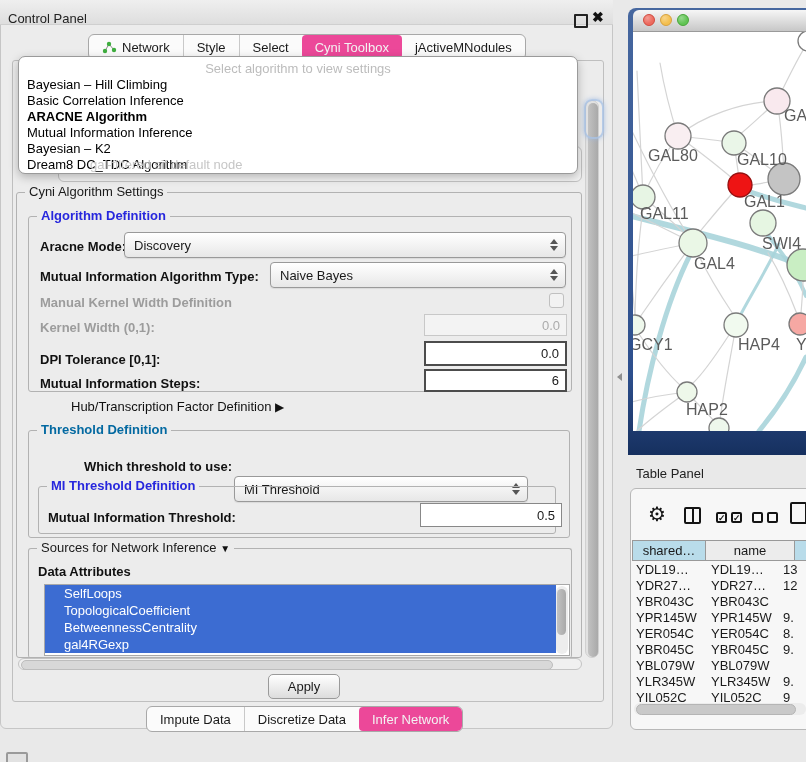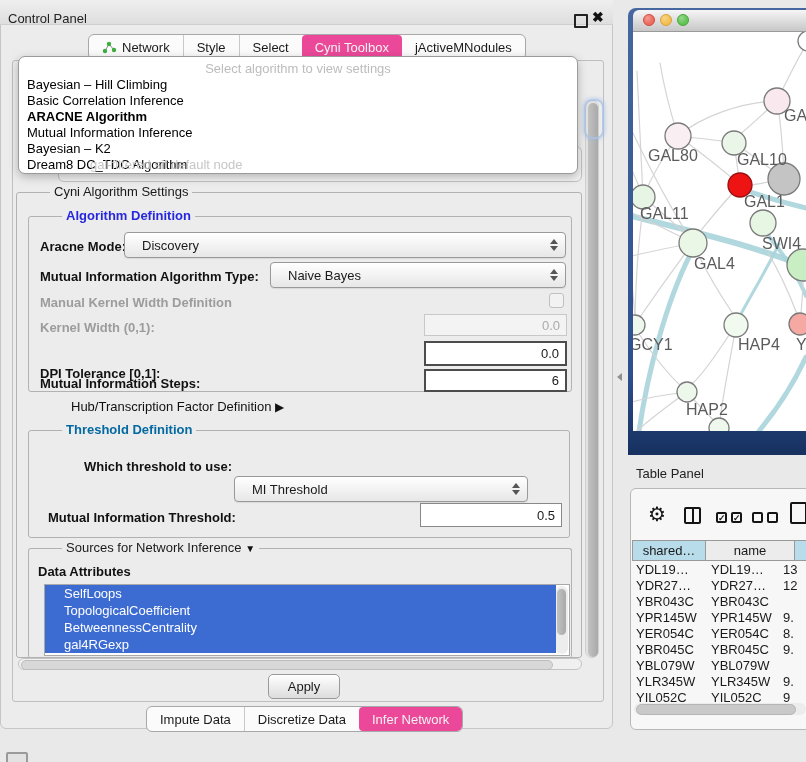"Cyni Algorithm Settings" .gtitle { margin-left: 25px -> none }
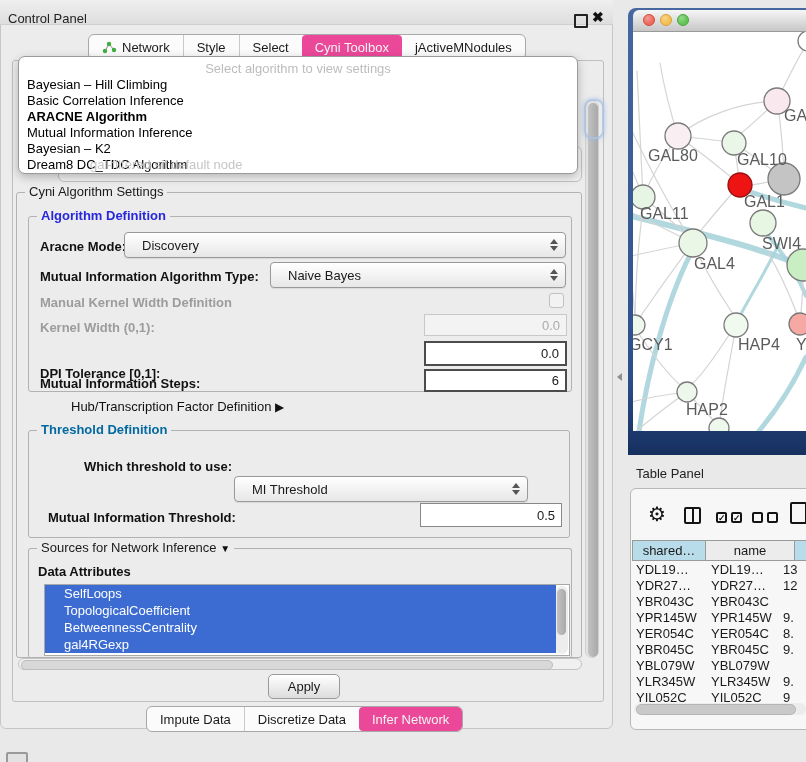"Discovery" .combo { padding-left: 17px -> 9px }
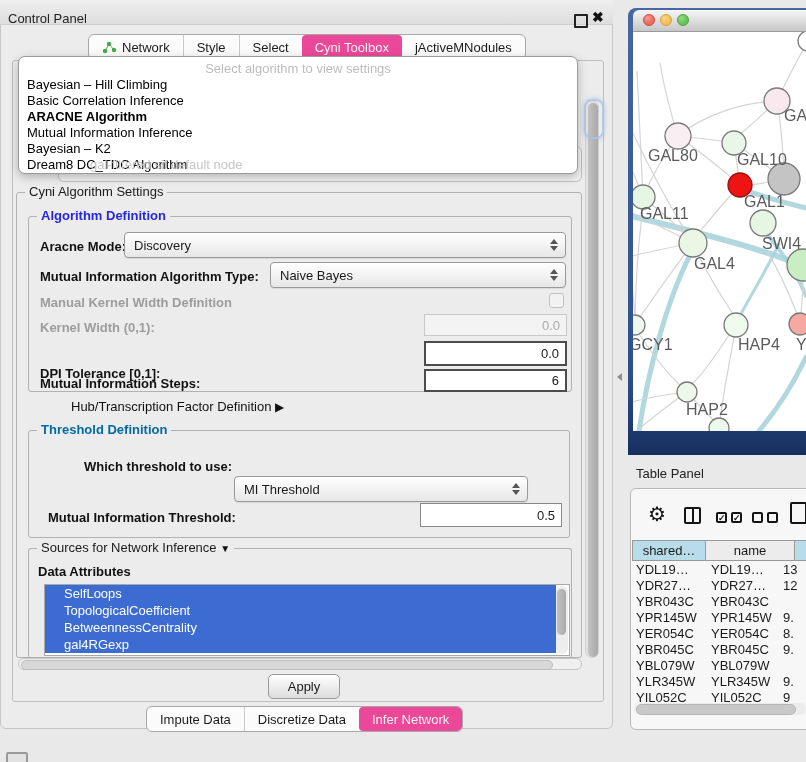"DPI Tolerance [0,1]:" div.lbl { top: 366px -> 352px }
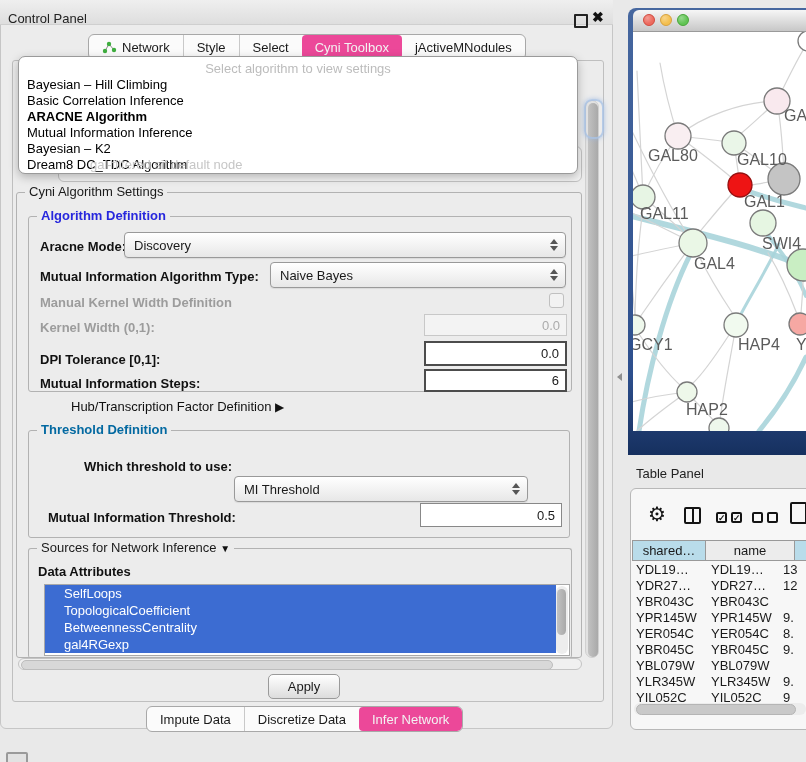"MI Threshold Definition" div.group { html: none -> <div> <span>MI Threshold Definition</span> </div> }
